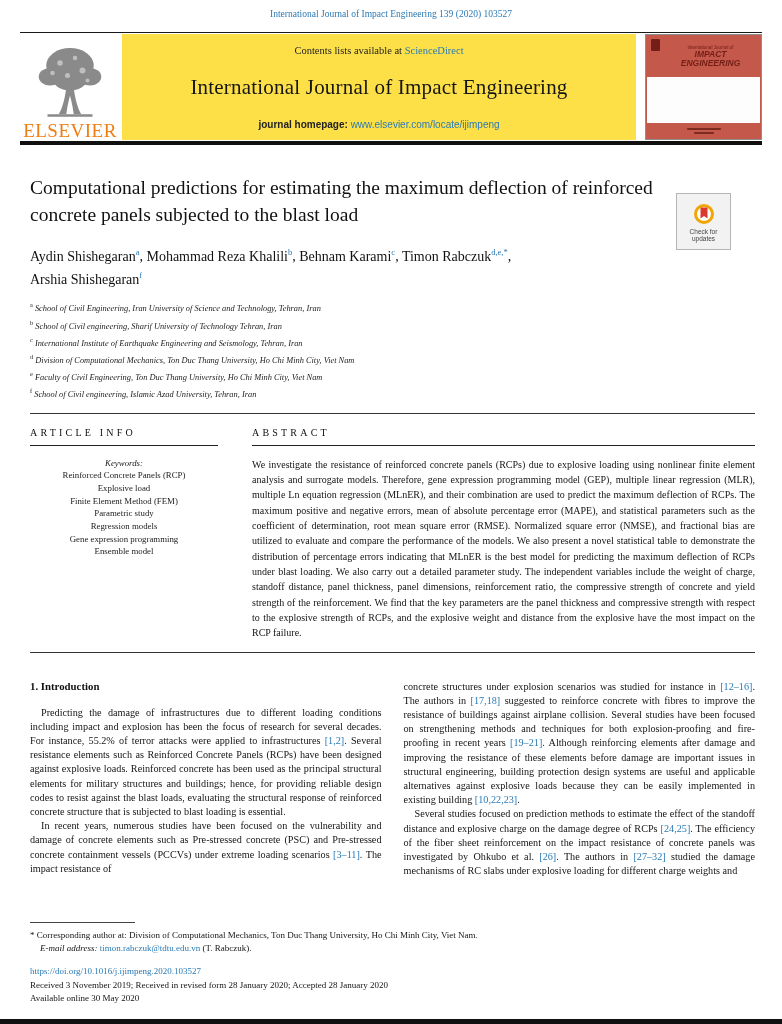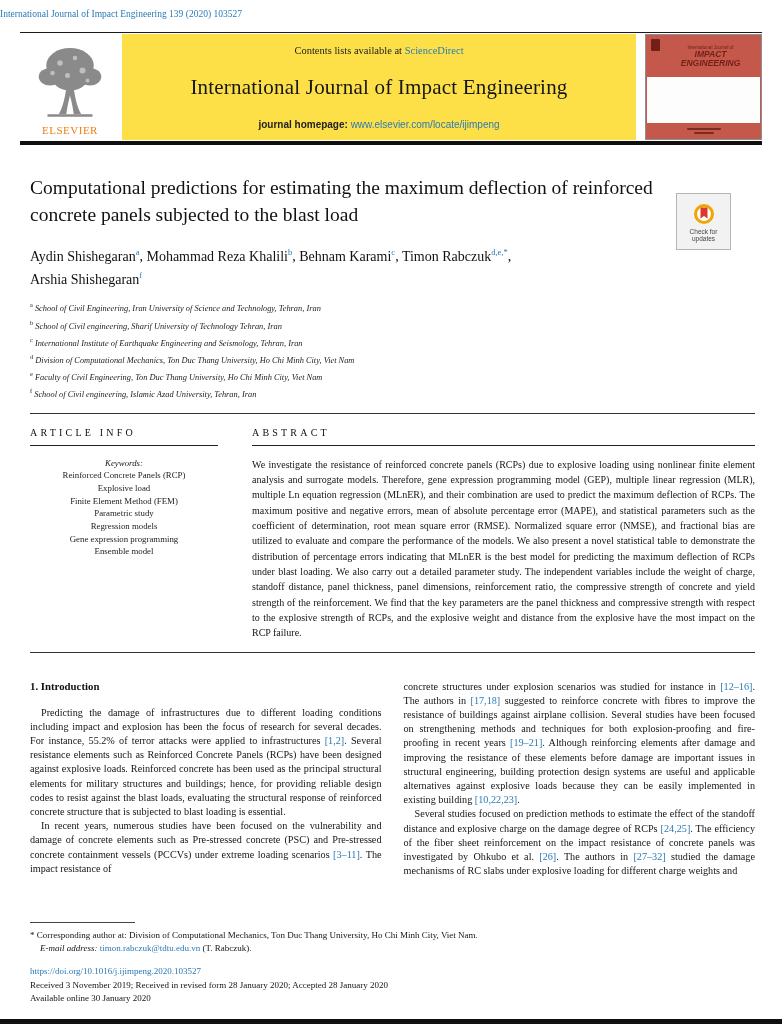"International Journal of Impact Engineering 139" .top-citation { text-align: none -> center }
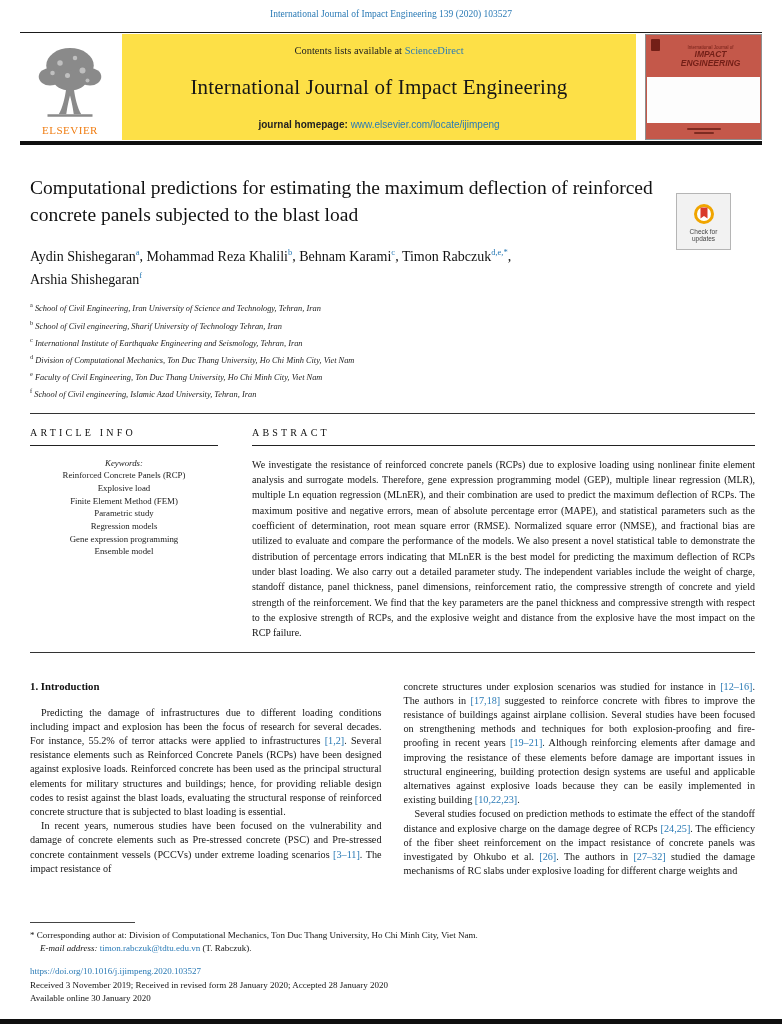"ELSEVIER" .elsevier-text { font-size: 11px -> 19px }
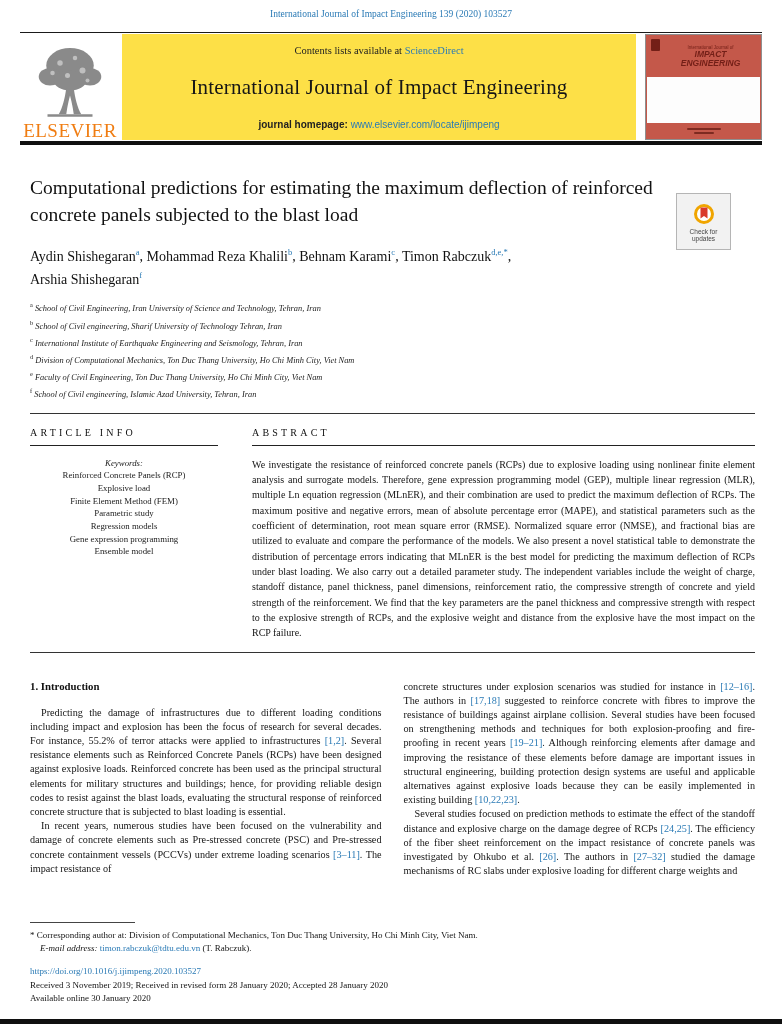"Available online 30 January 2020" div { text: January -> May }
